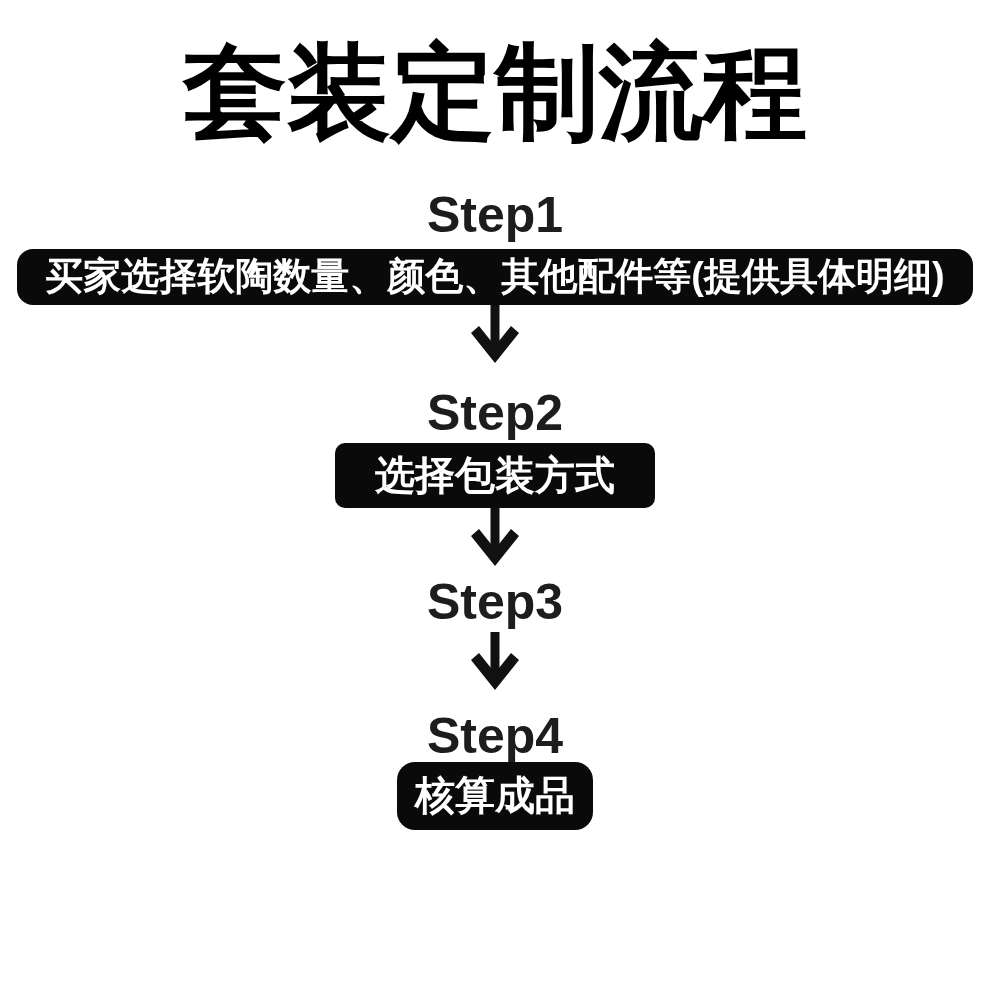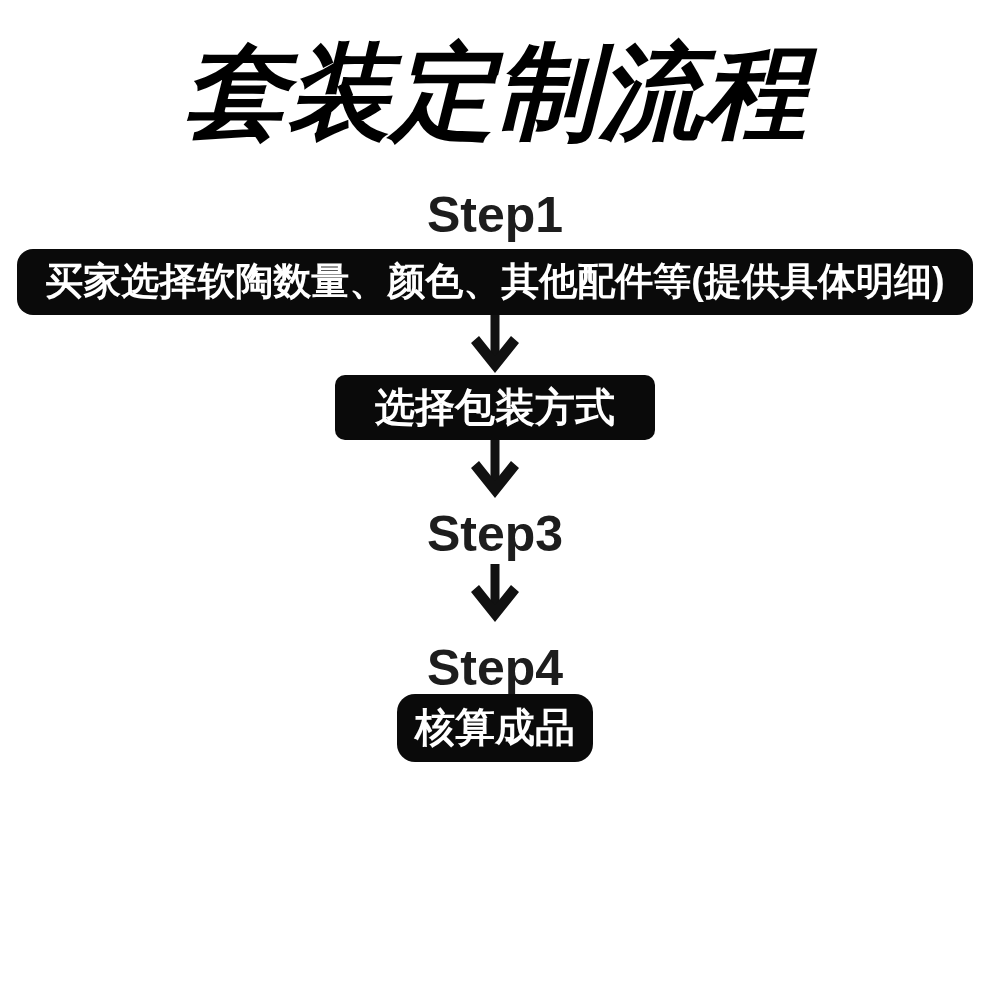"套装定制流程" .title { font-style: italic -> none }
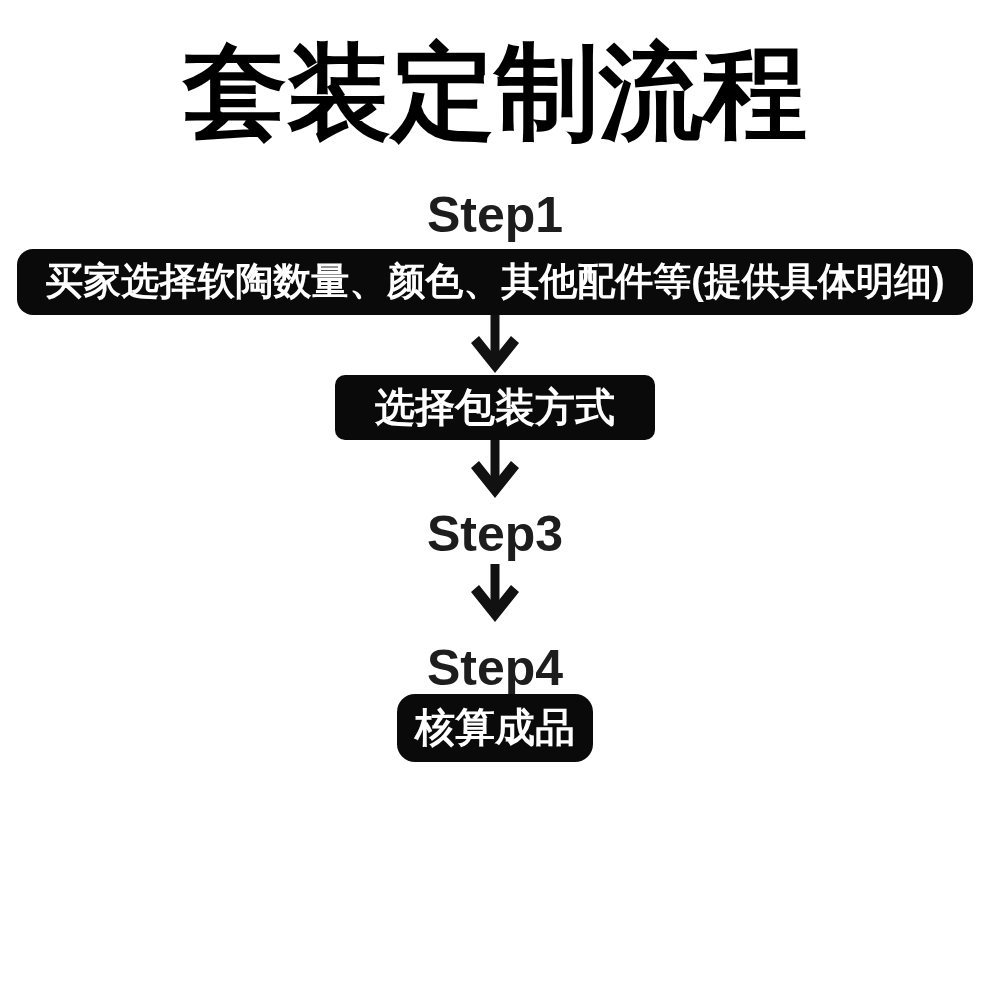"买家选择软陶数量、颜色、其他配件等(提供具体明细)" .box.b1 { height: 66px -> 56px }
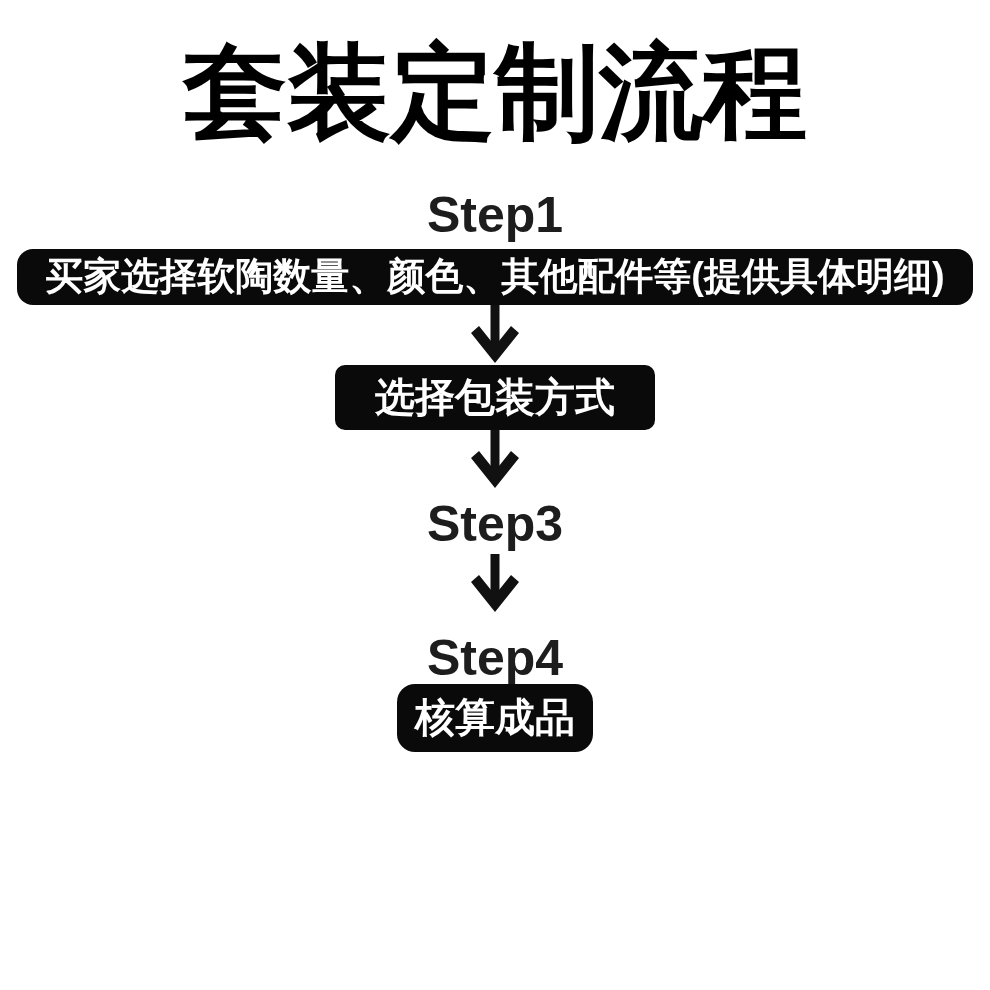"Step2" div.step-label { html: none -> <div>Step2</div> }
